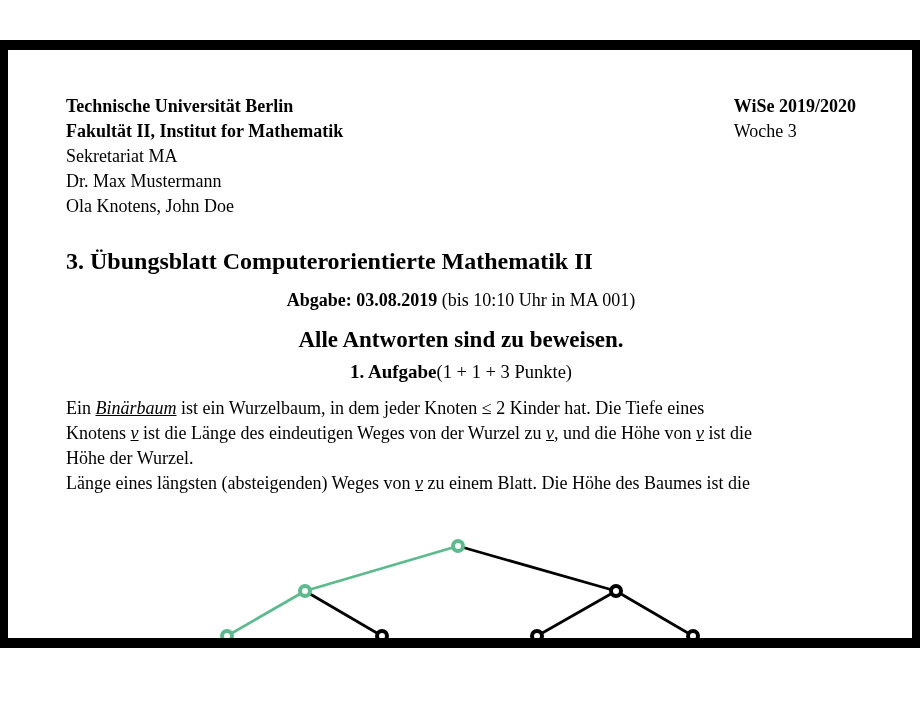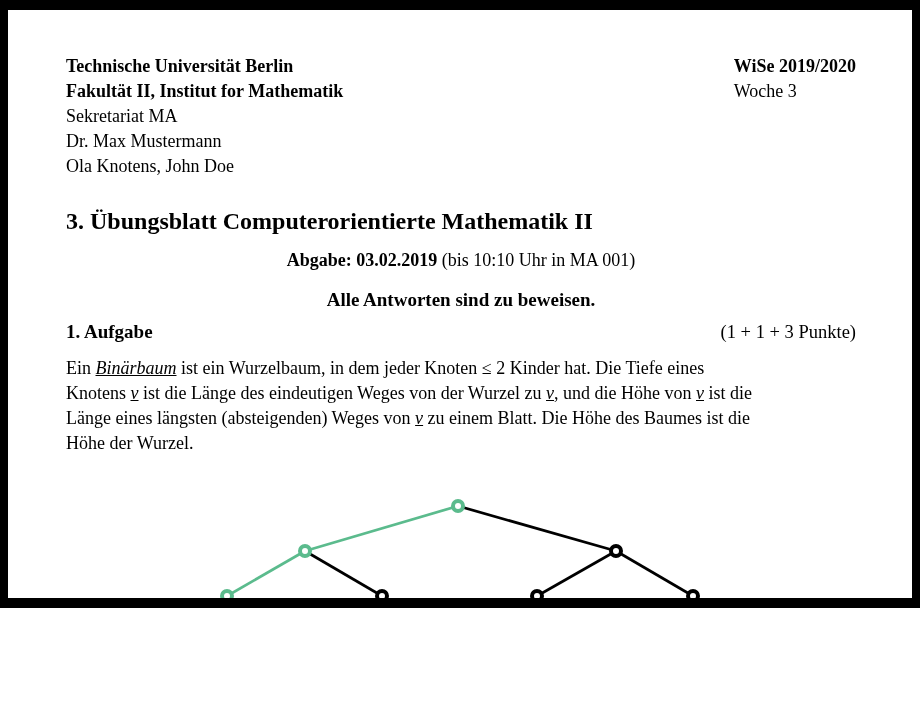"Technische Universität Berlin" .page { margin-top: none -> 40px }
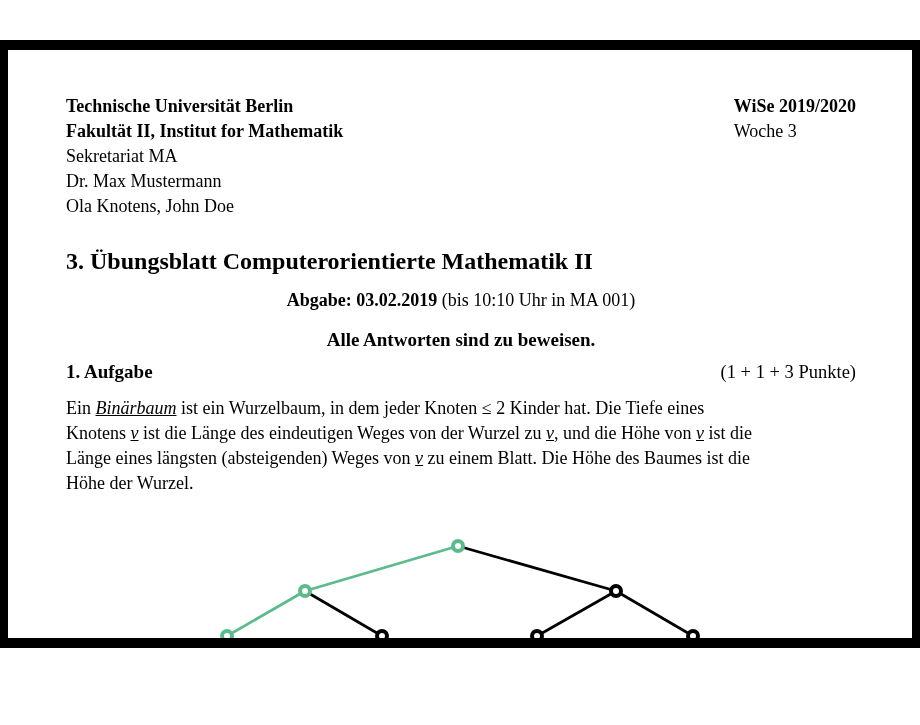"Abgabe: 03.02.2019" span.b { text: 03.02.2019 -> 03.08.2019 }
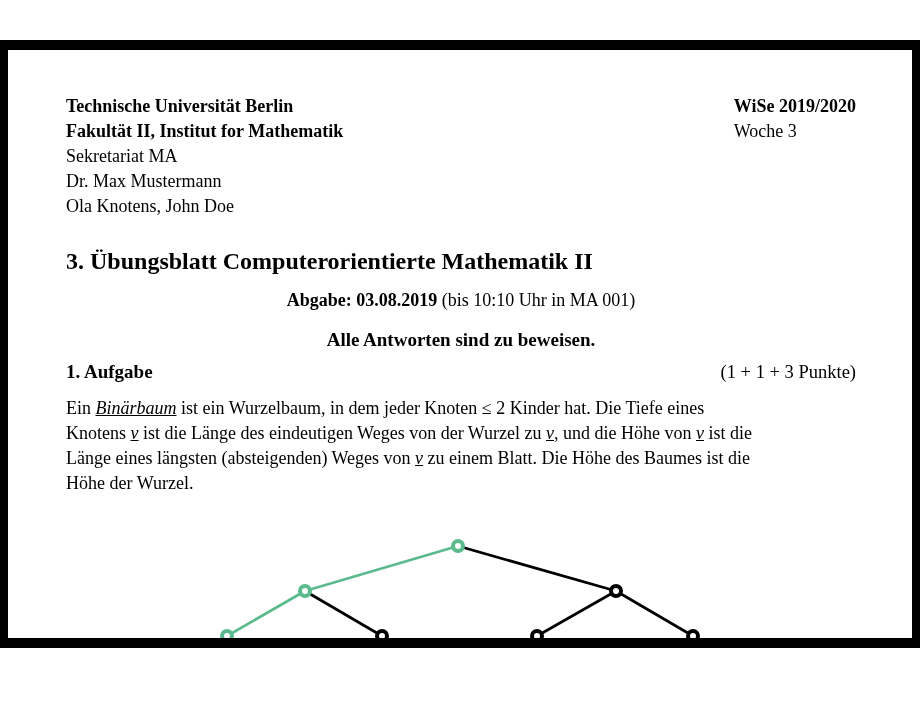"Alle Antworten sind zu beweisen." .notice { font-size: 19px -> 23px }
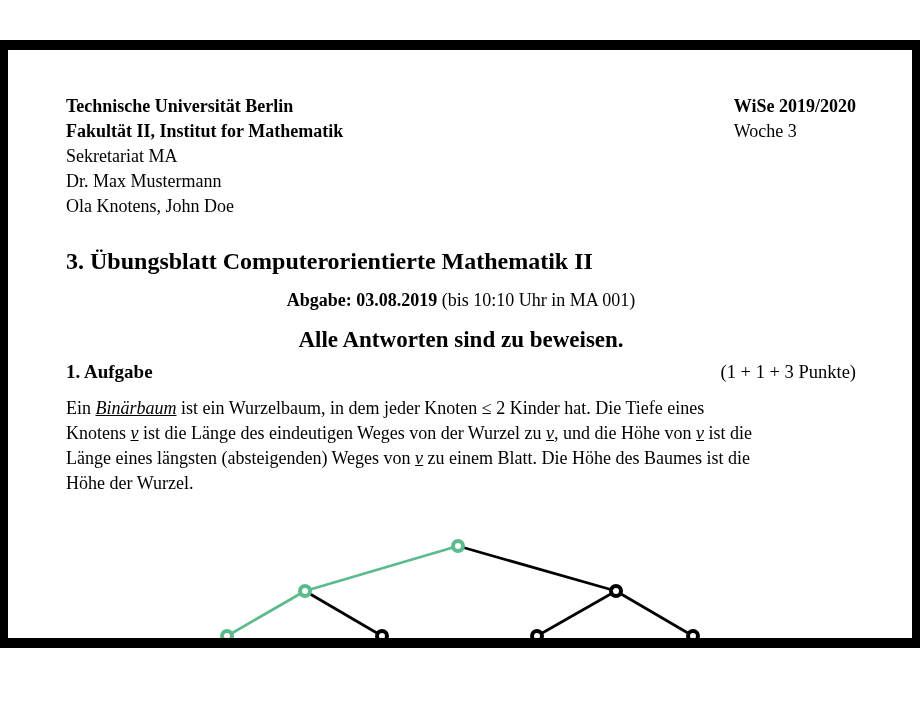"1. Aufgabe" .exrow { justify-content: space-between -> center }
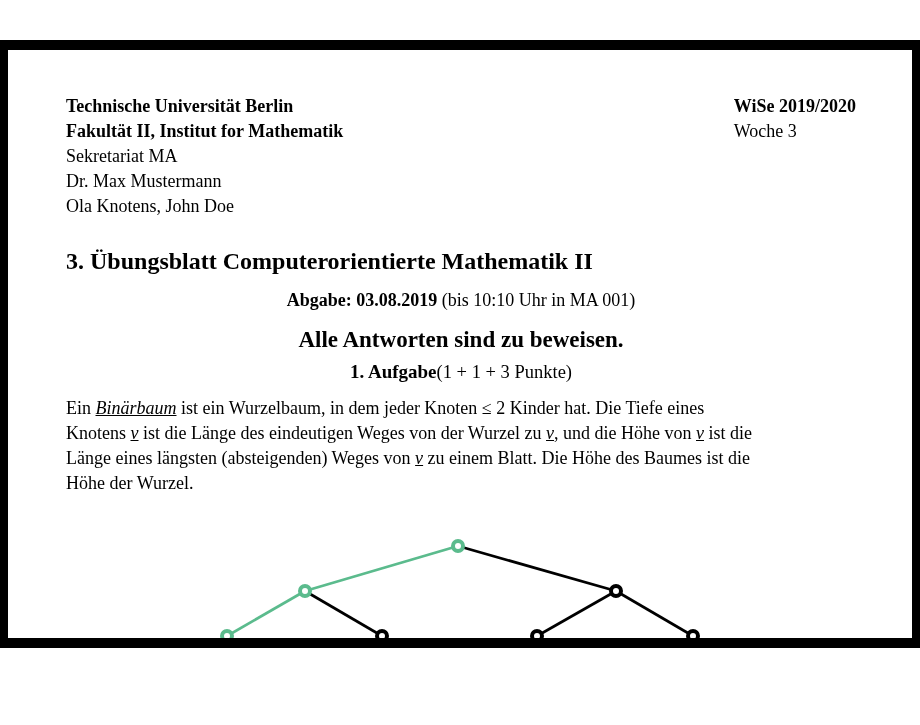"Länge eines längsten (absteigenden)" div.ln { order: before "Höhe der Wurzel." -> after "Höhe der Wurzel." }
